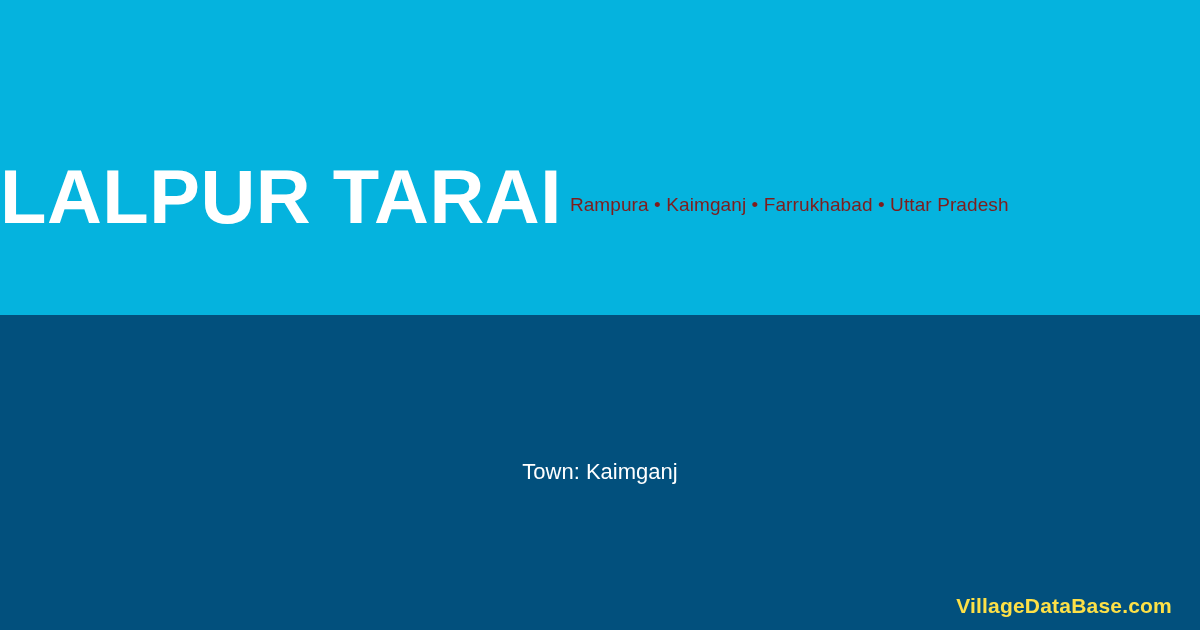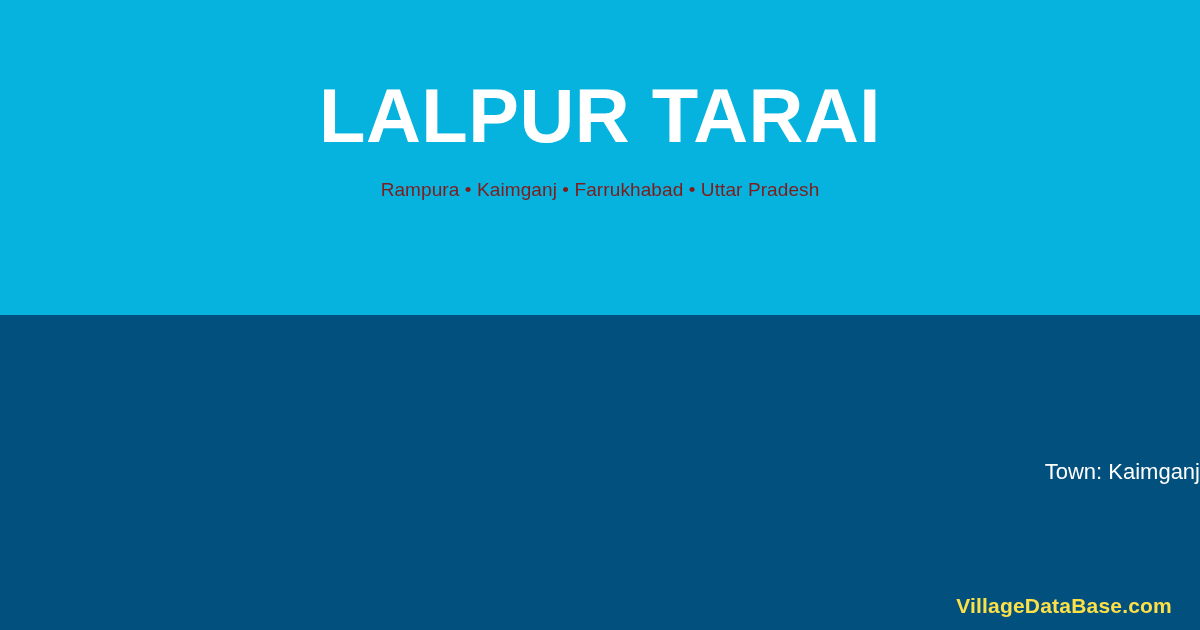"LALPUR TARAI" .band-top { flex-direction: column -> row }
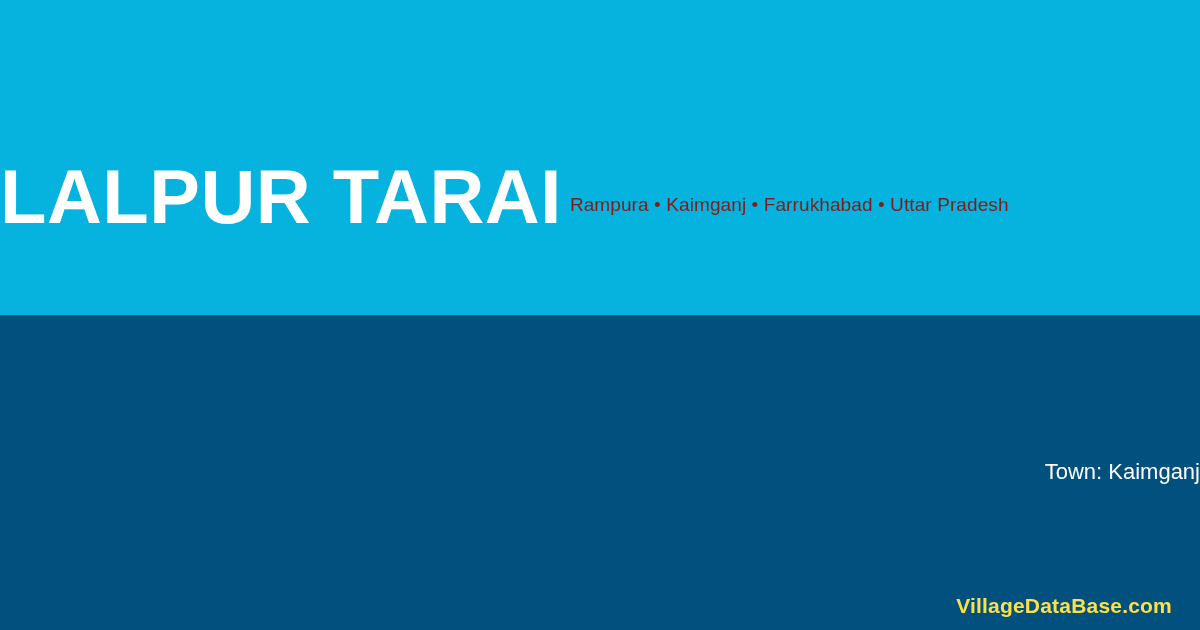"Town: Kaimganj" .band-bottom { justify-content: flex-end -> center }
